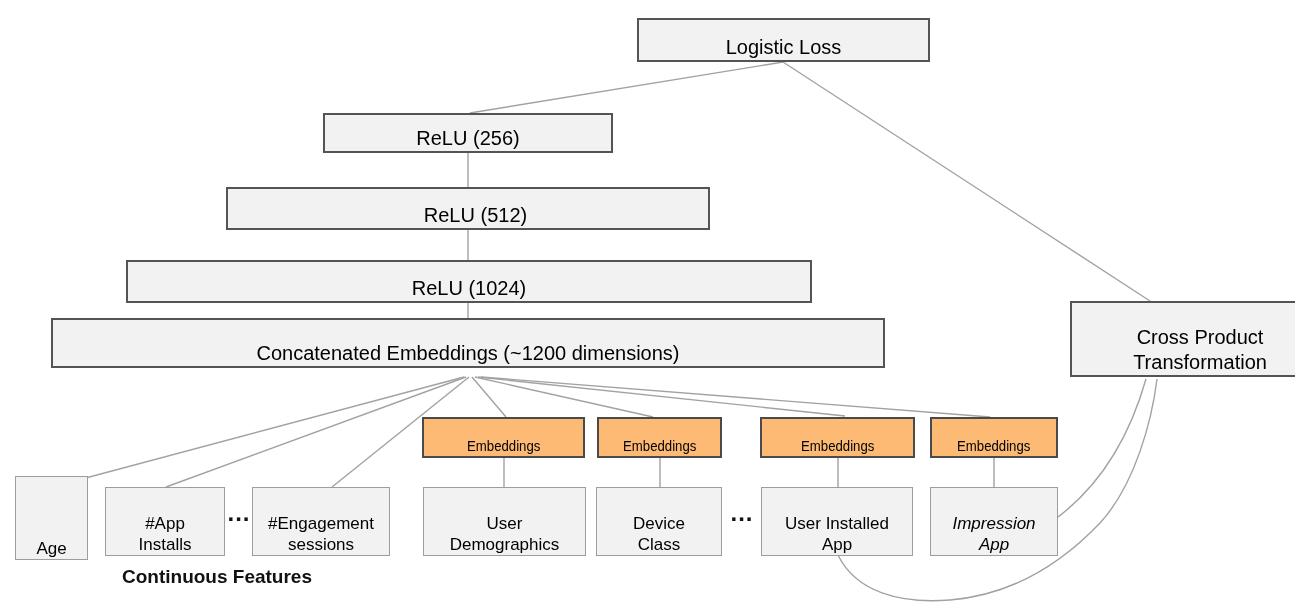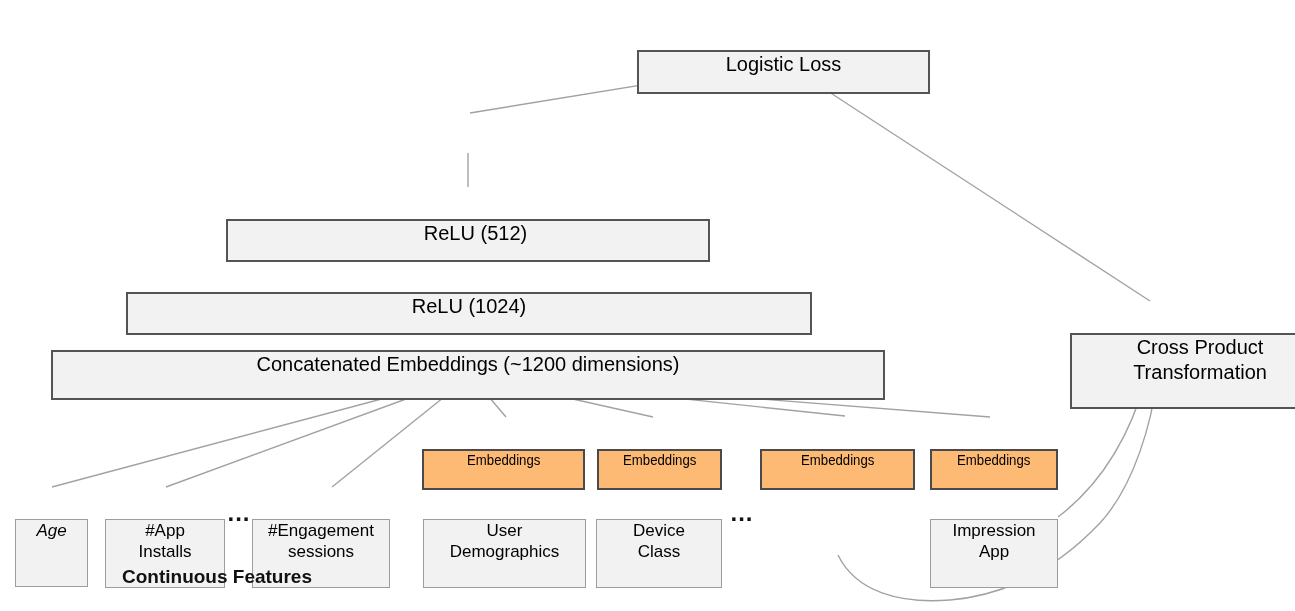"Logistic Loss" .box { align-items: flex-start -> flex-end; margin-top: 32px -> none }
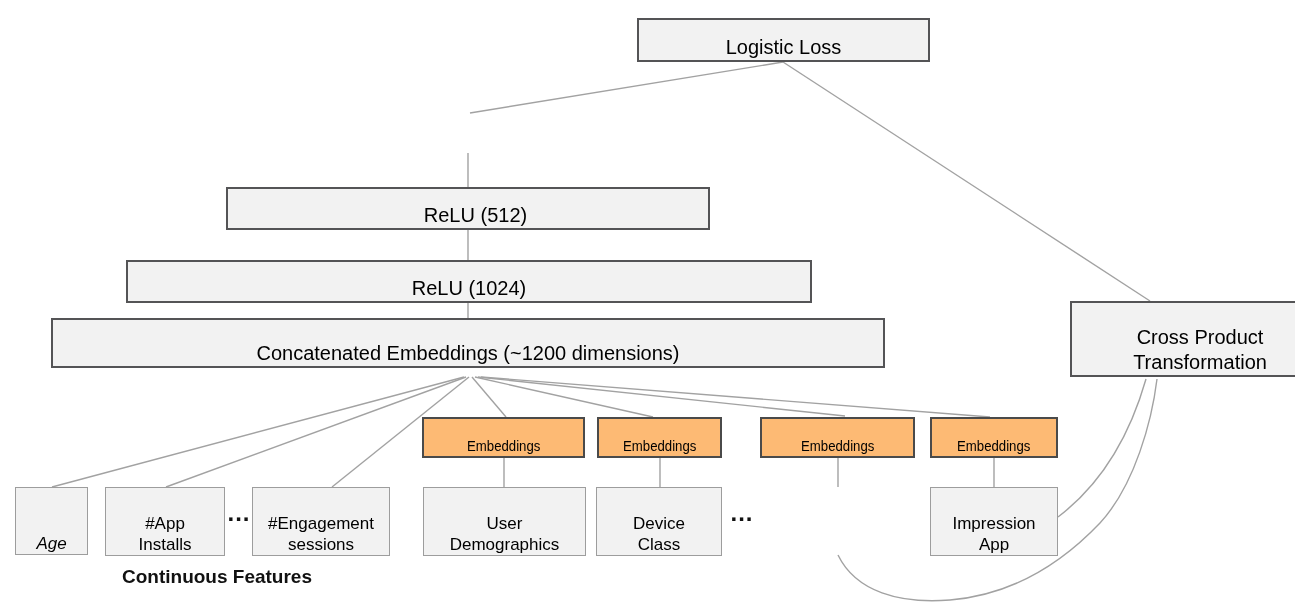"ReLU (256)" div.box { html: none -> <div> <span>ReLU (256)</span> </div> }
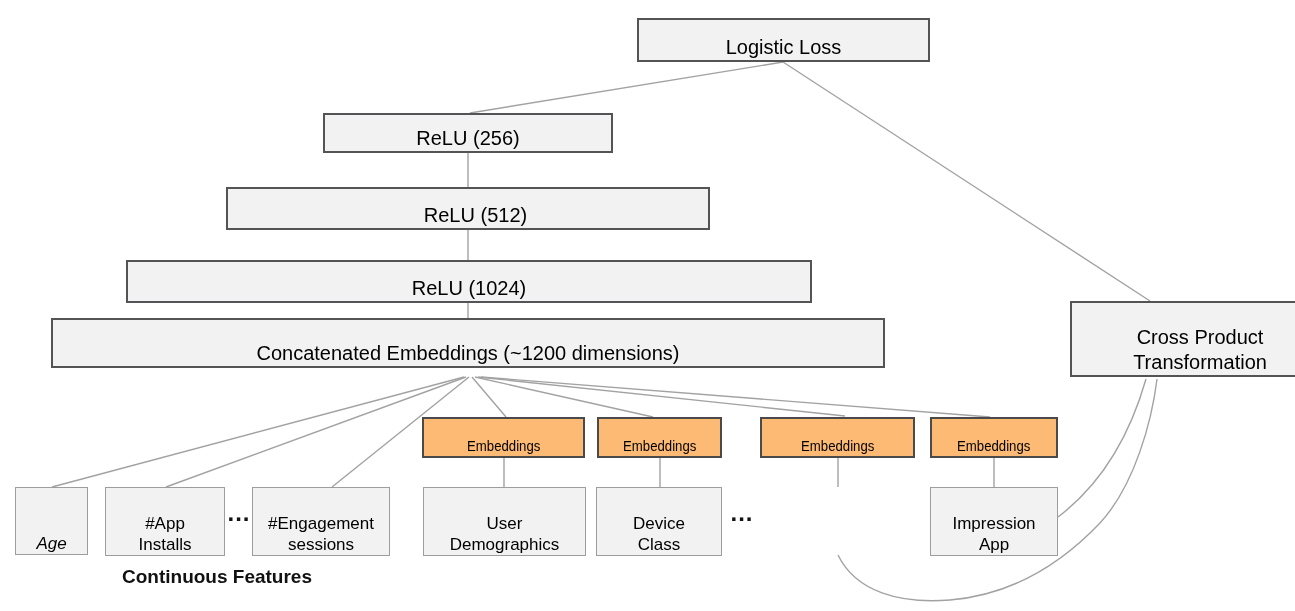"User Installed App" div.box { html: none -> <div> <span>User Installed App</span> </div> }
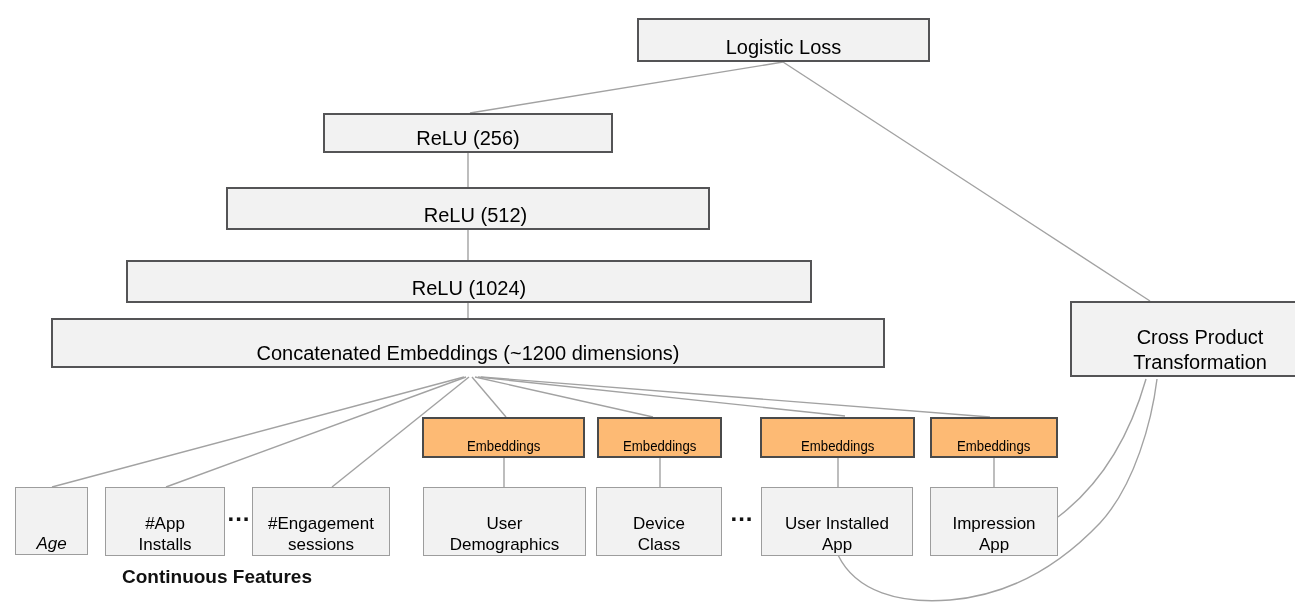"Impression App" div.box { font-style: none -> italic }
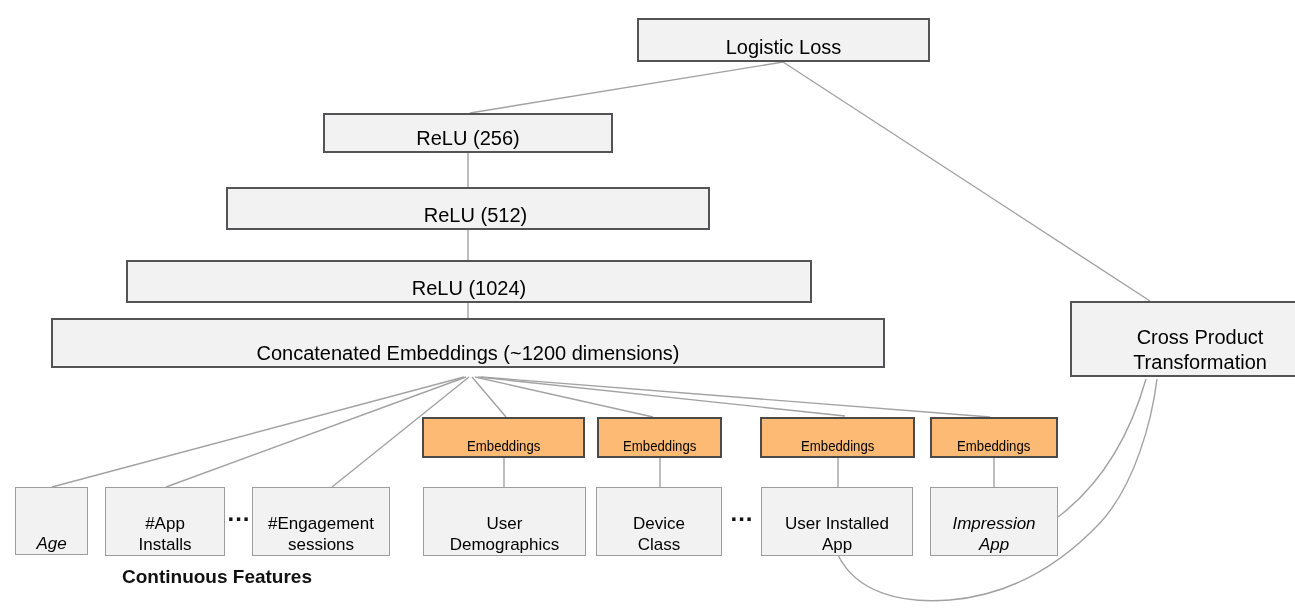"Age" div.box { font-style: italic -> none; height: 68px -> 84px; top: 487px -> 476px }
